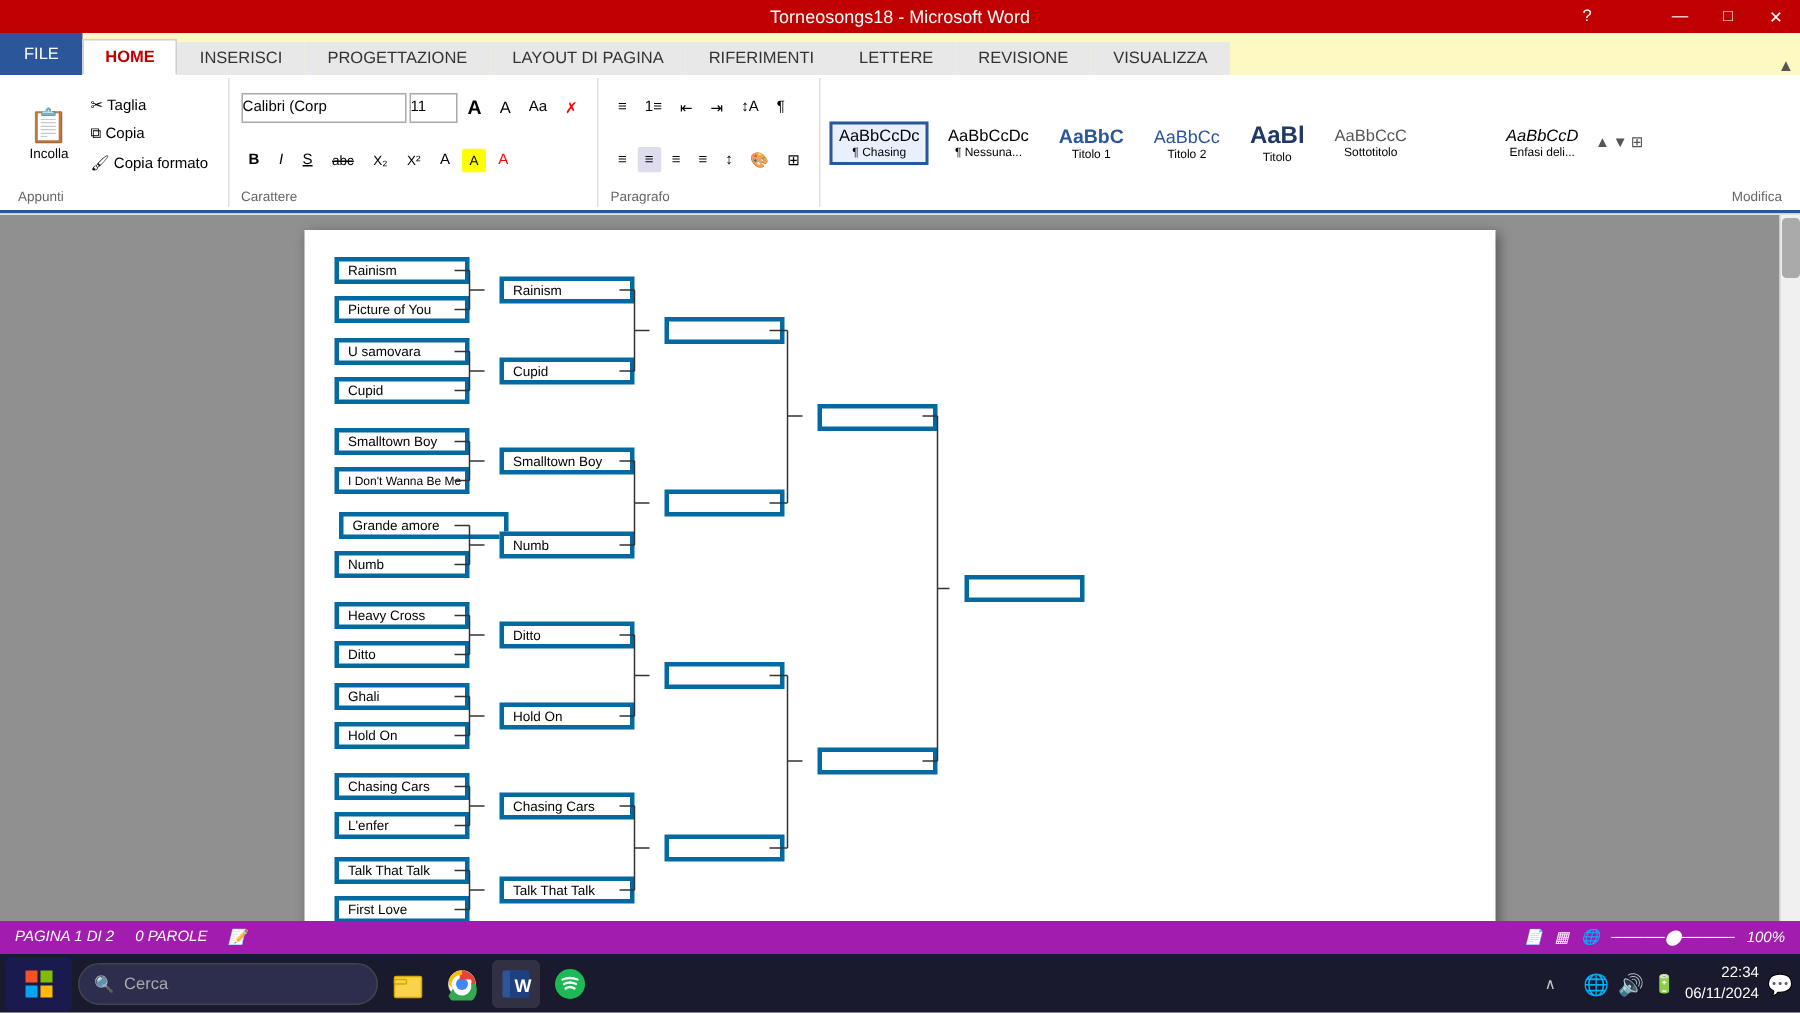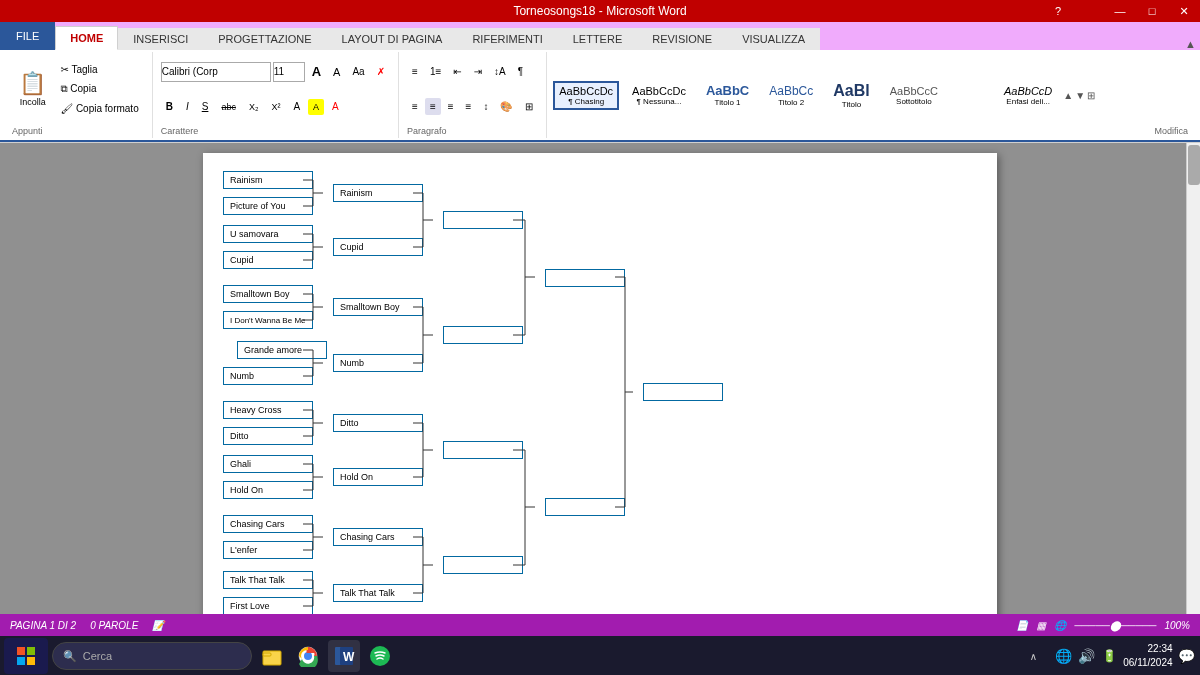"FILE" #tab-bar { background: #f0abfc -> #fef9c3 }
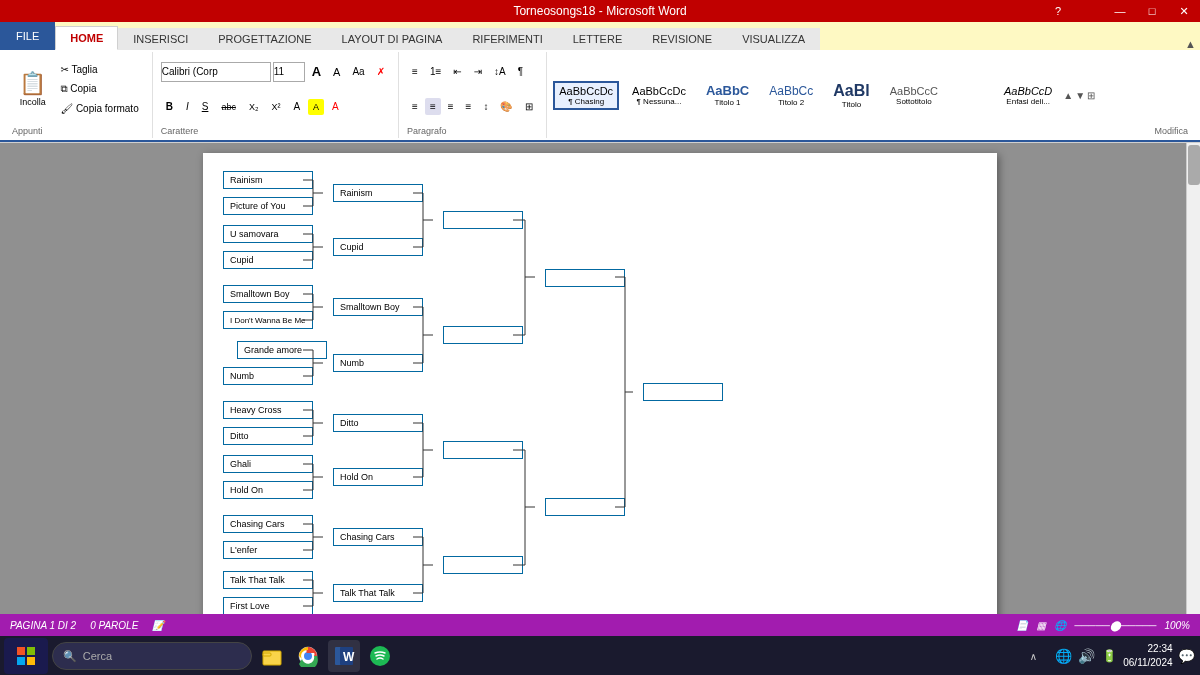"Rainism" .bracket-box { border: 1px solid #0369a1 -> 3px solid #0369a1 }
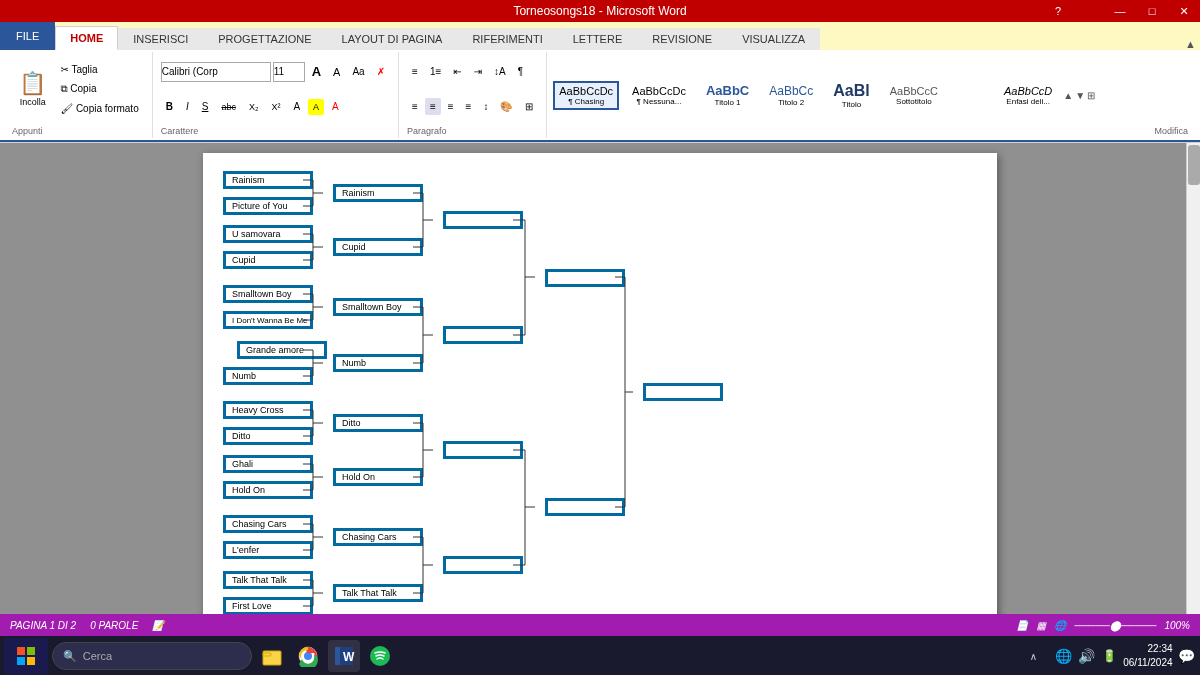"Grande amore" div.bracket-box { left: 14px -> 3px; width: 90px -> 113px }
